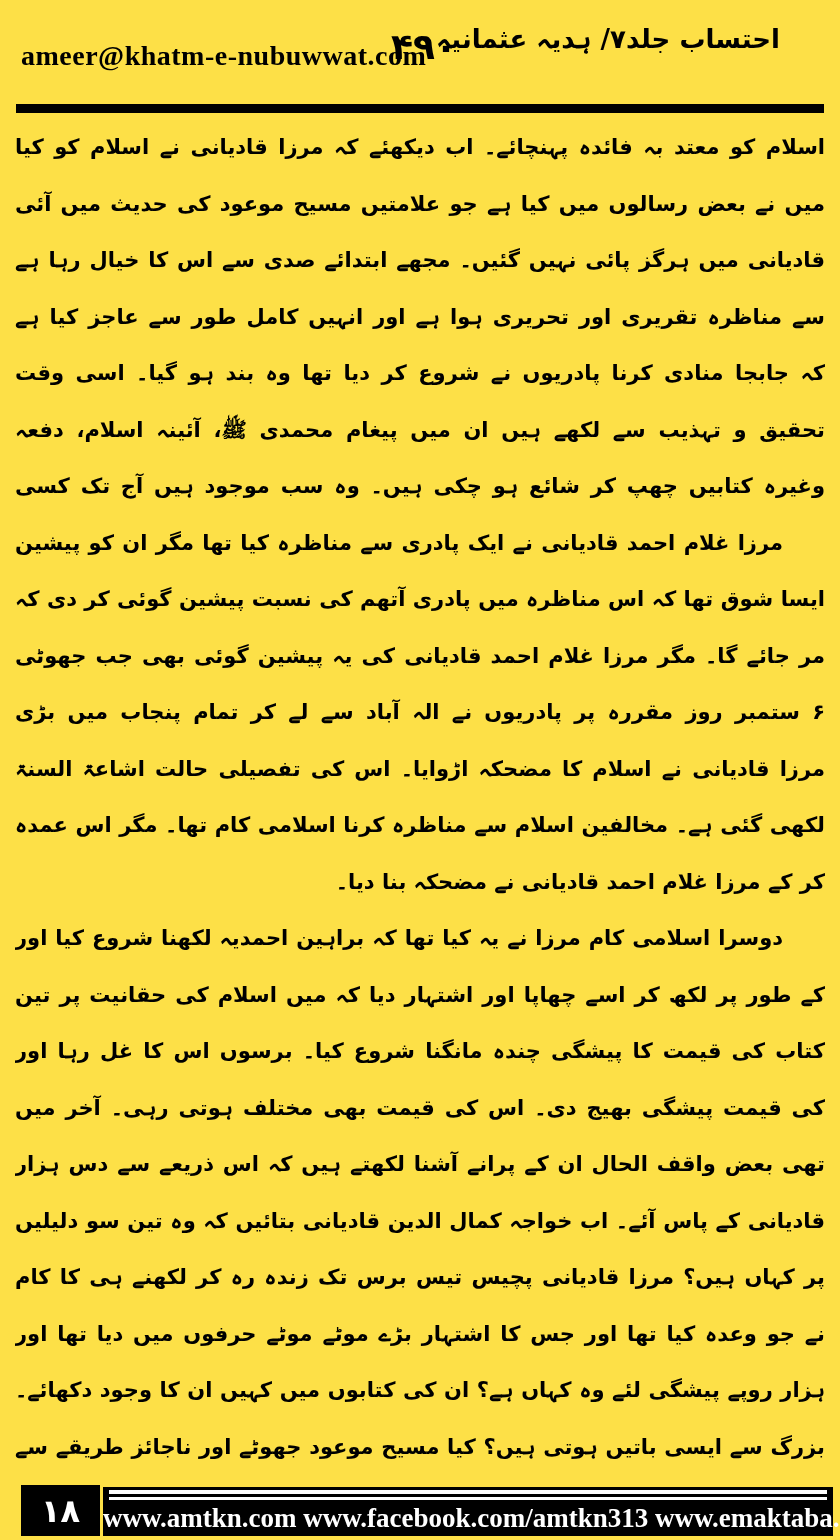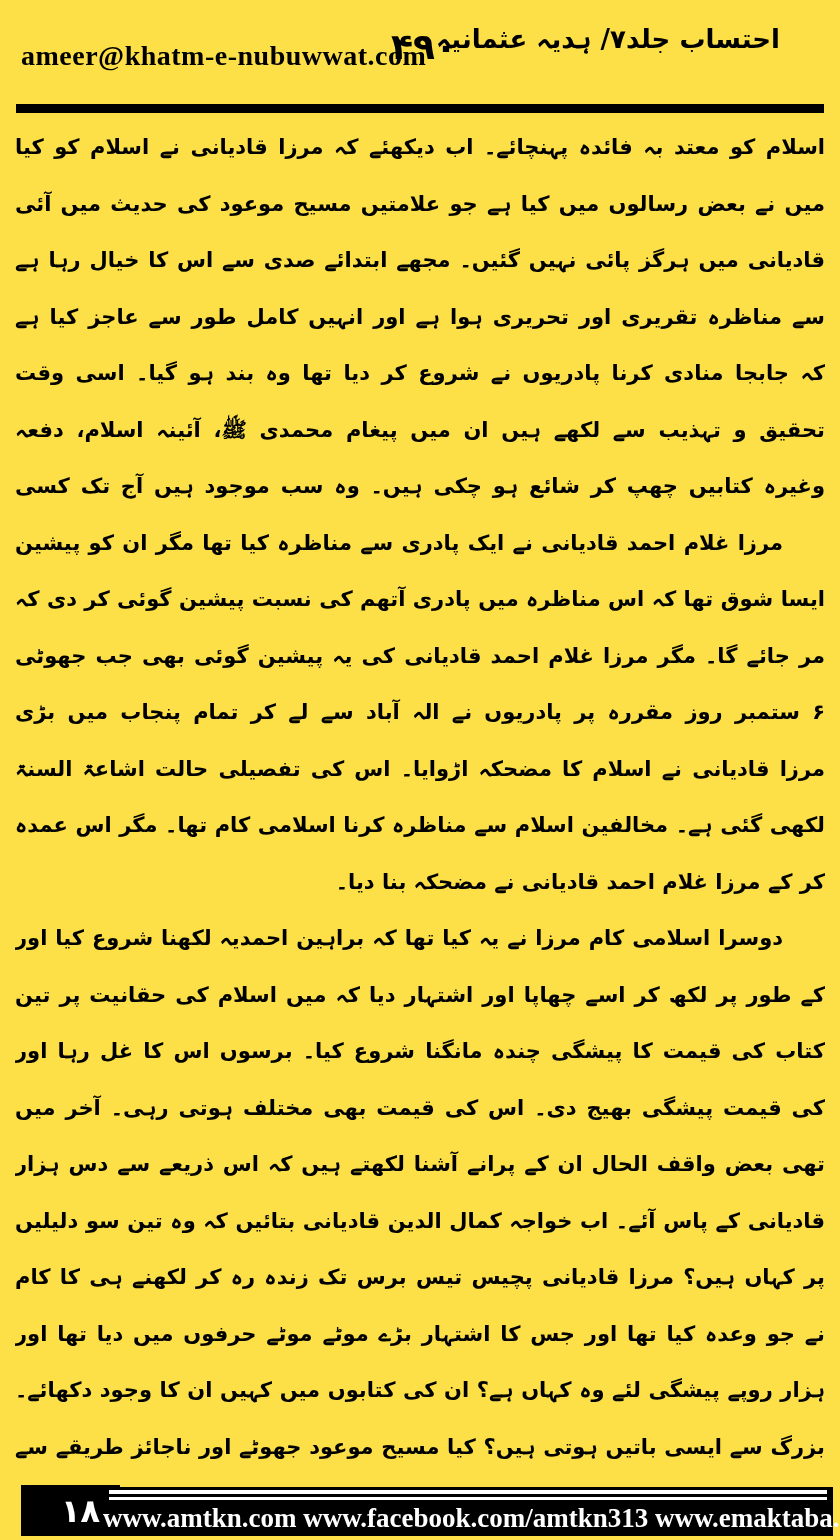"۱۸" .footer-numbox { padding-left: 20px -> none }
